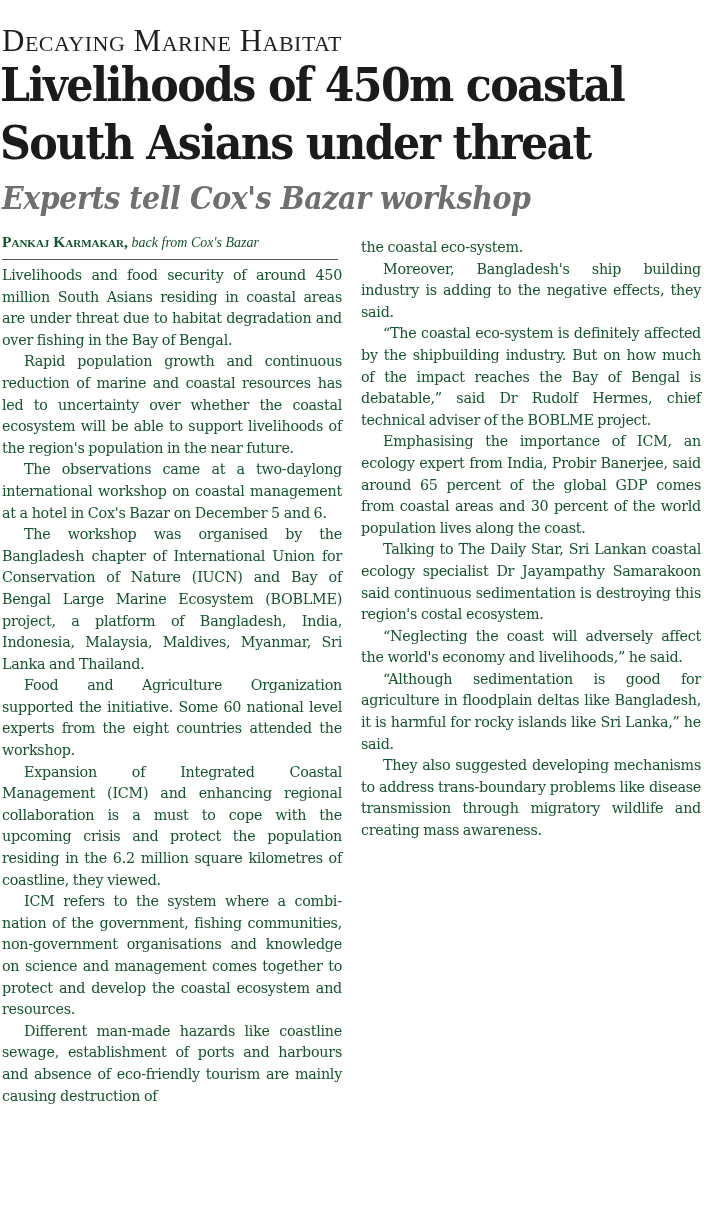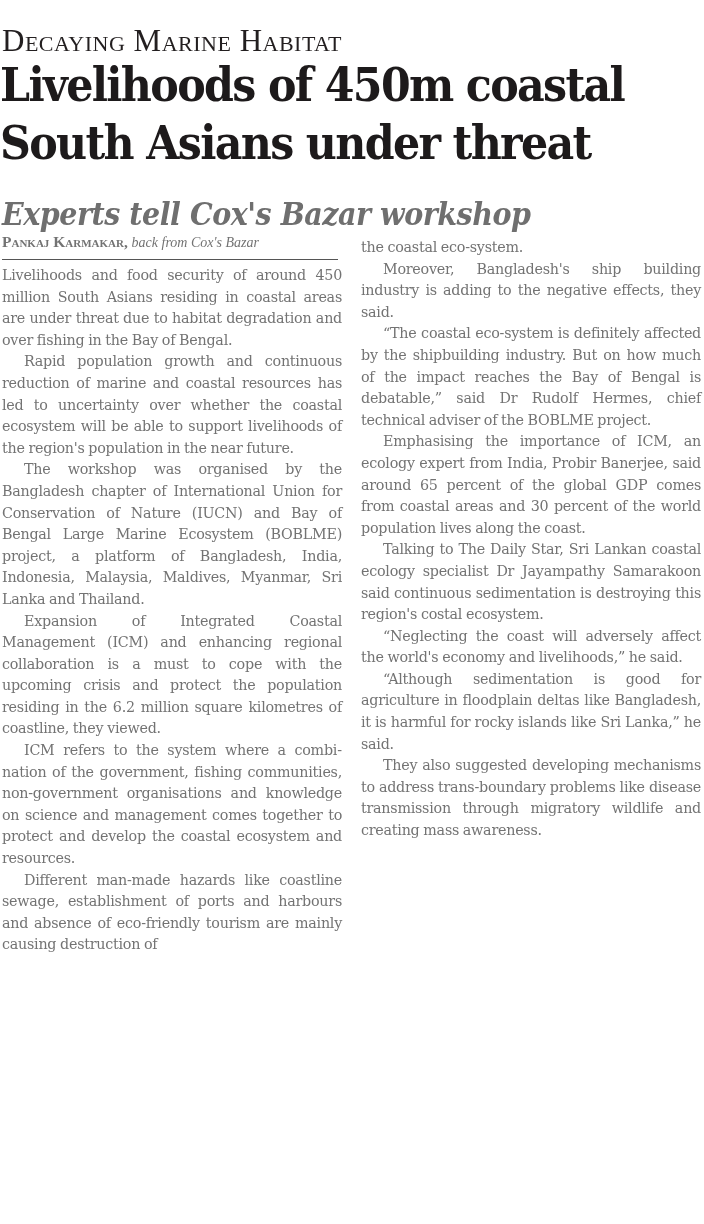"Experts tell Cox's Bazar workshop" .subhead { margin-top: 16px -> none }
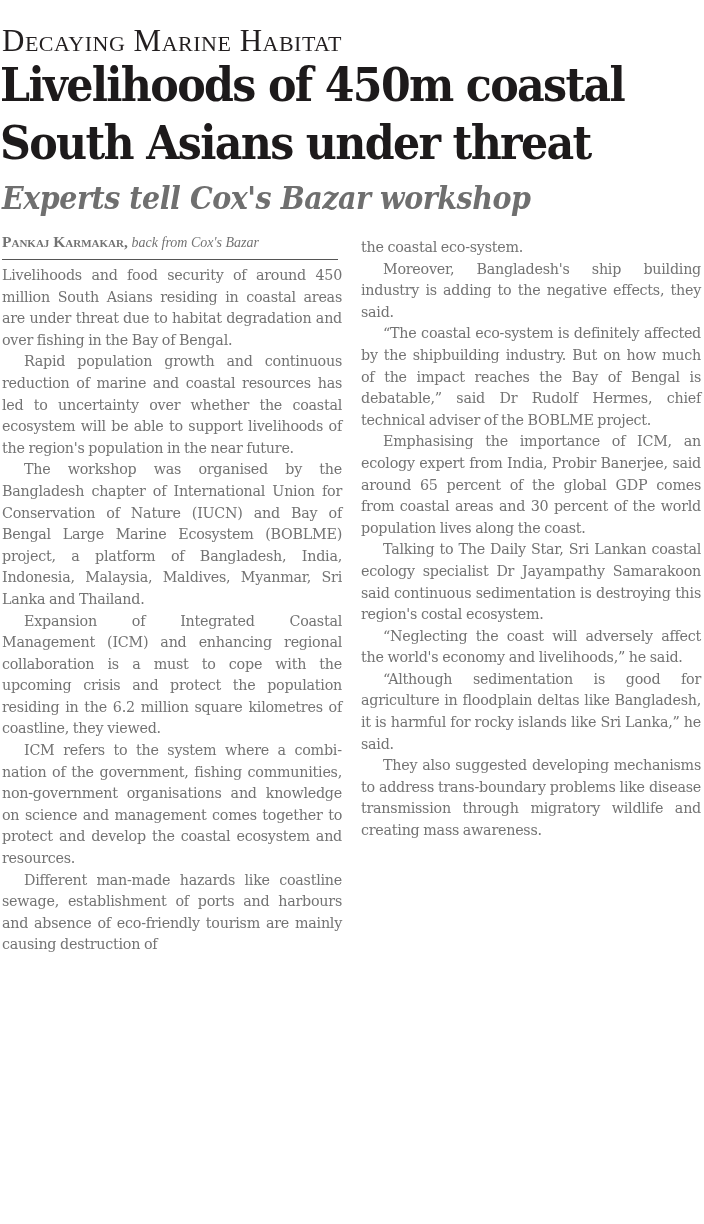"Pankaj Karmakar, back from Cox's" .col { color: #737373 -> #14532d }
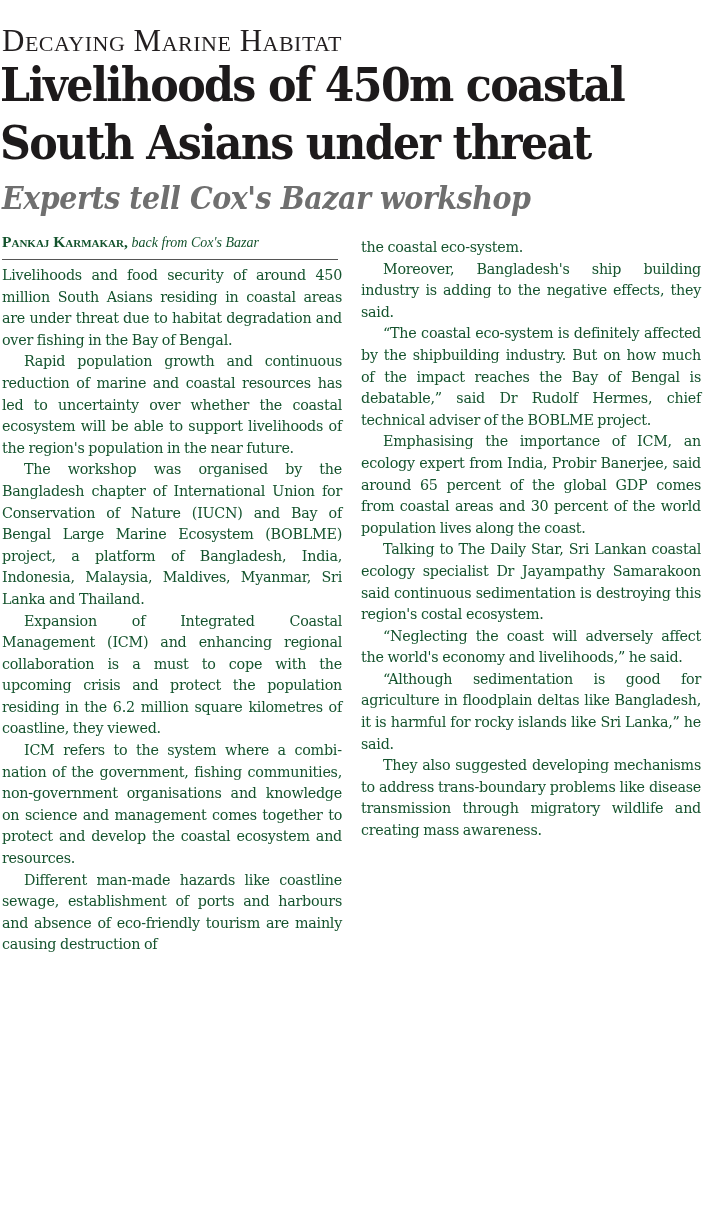"The observations came at a" p { html: none -> <p>The observations came at a two-daylong international workshop on coastal management at a hotel in Cox's Bazar on December 5 and 6.</p> }
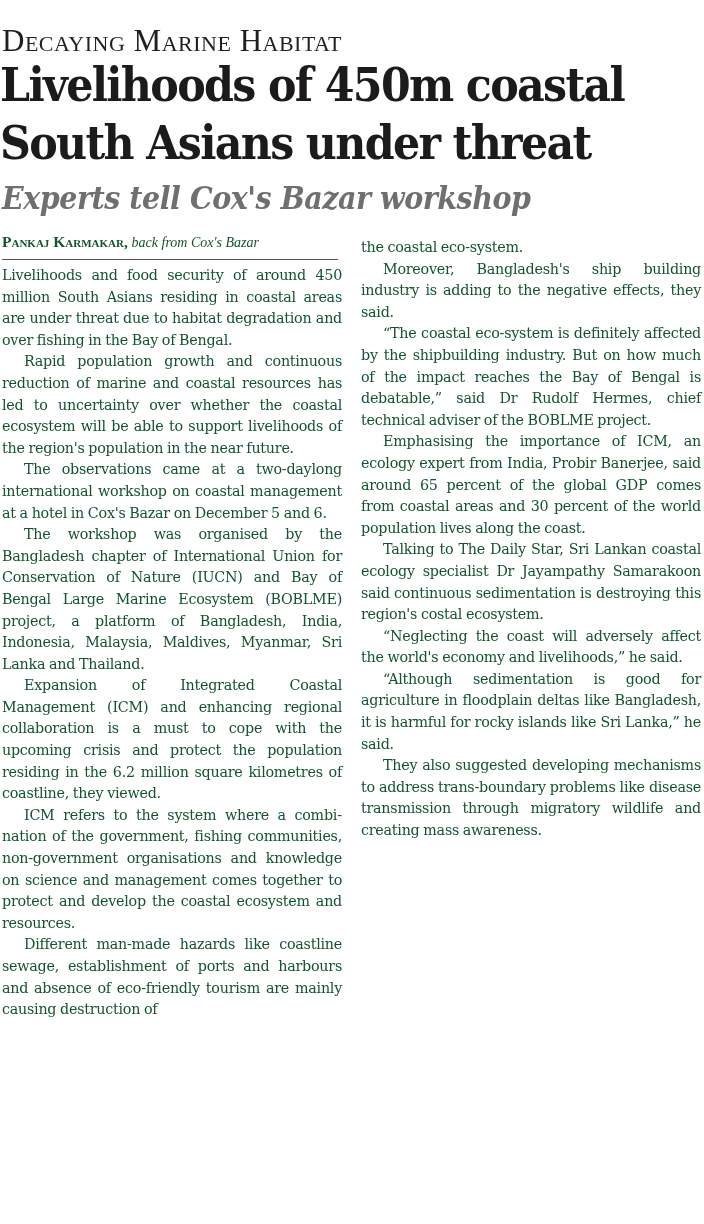"Food and Agriculture Organization" p { html: none -> <p>Food and Agriculture Organization supported the initiative. Some 60 national level experts from the eight countries attended the workshop.</p> }
